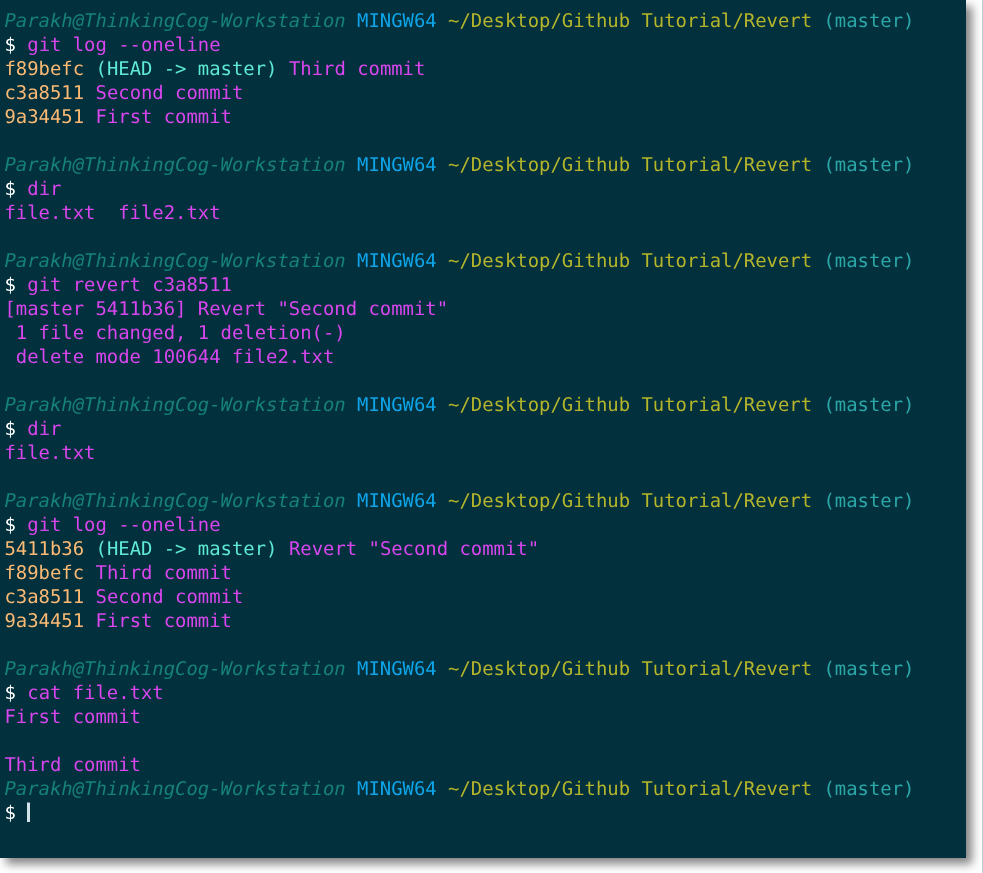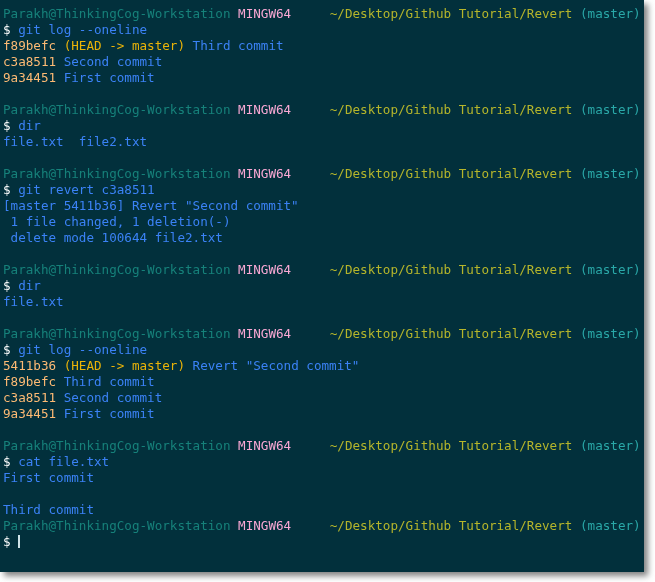"Parakh@ThinkingCog-Workstation" .c-user { font-style: none -> italic }
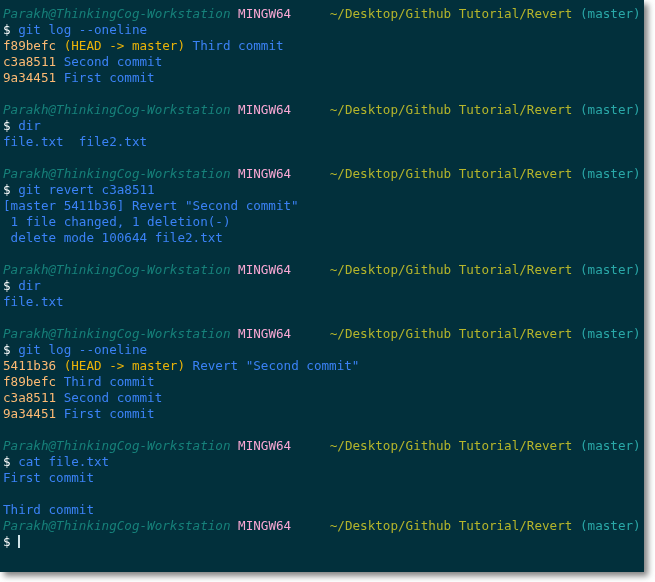"MINGW64" .c-mingw { color: #f9a8d4 -> #0ea5e9 }
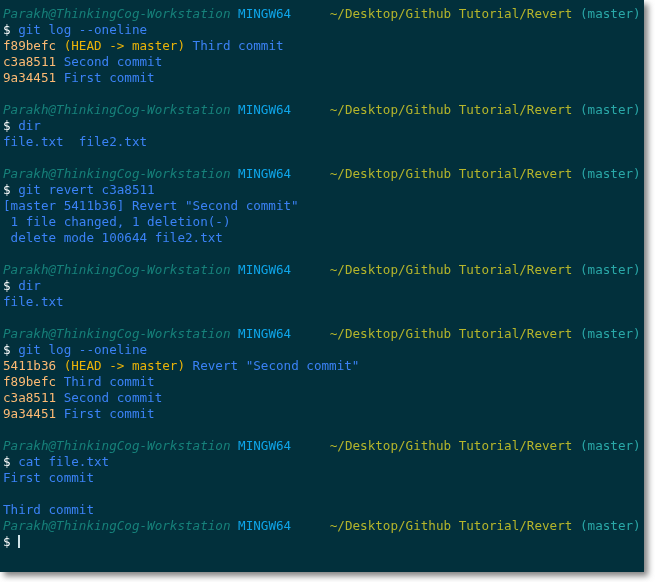"~/Desktop/Github Tutorial/Revert" .c-path { margin-left: 31px -> none }
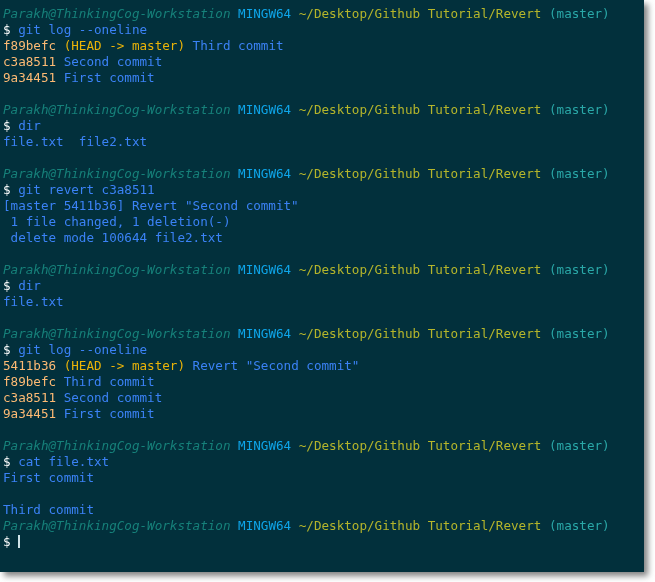"git log --oneline" .c-text { color: #3b82f6 -> #d946ef }
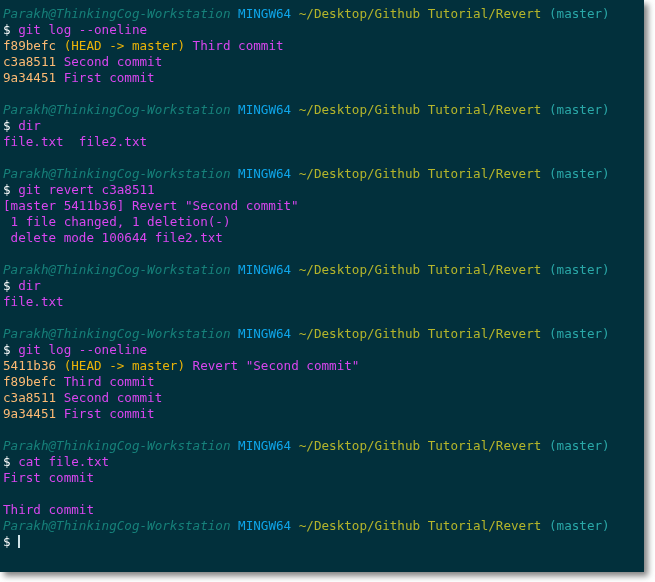"(HEAD -> master)" .c-ref { color: #eab308 -> #5eead4 }
